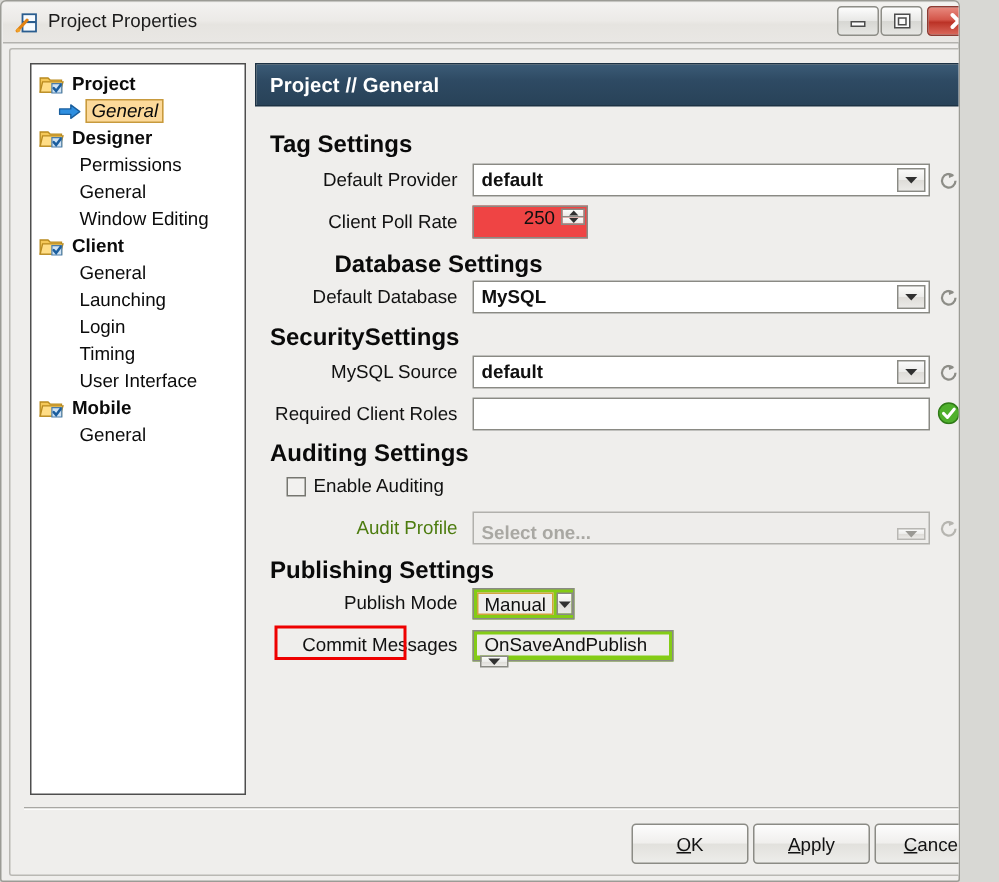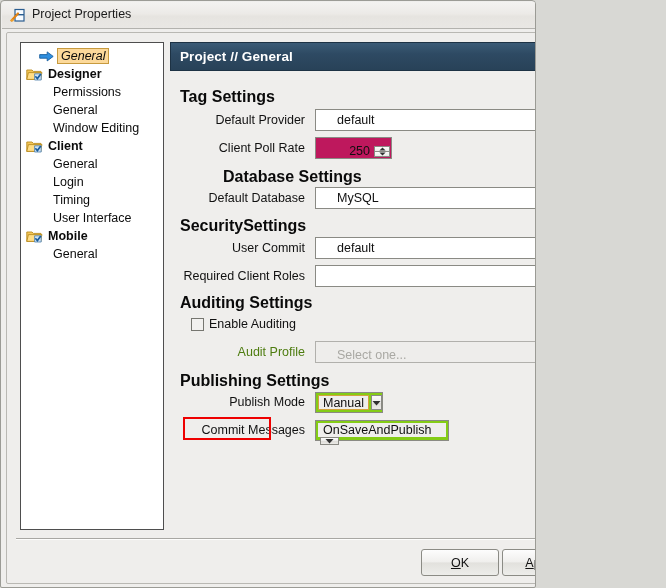"Project Properties" #window { width: 536px -> 640px }
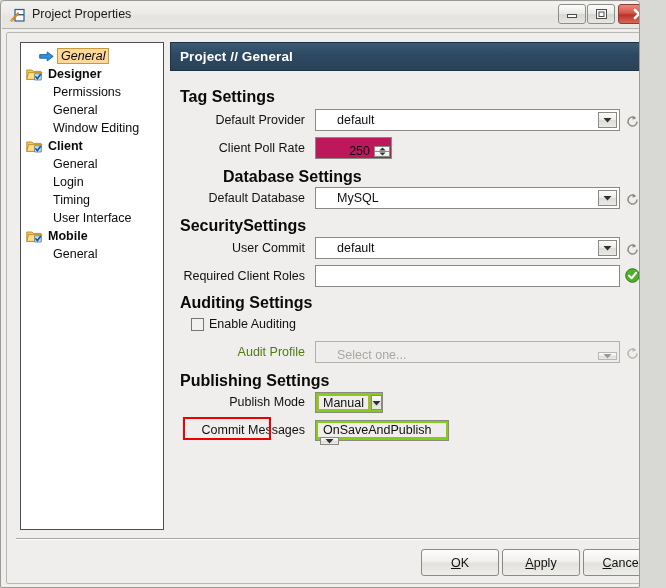"Project" div.tree-row { html: none -> <div> <span> <svg> <path></path> <path></path> <path></path> <path></path> </svg> </span> <span>Project</span> </div> }
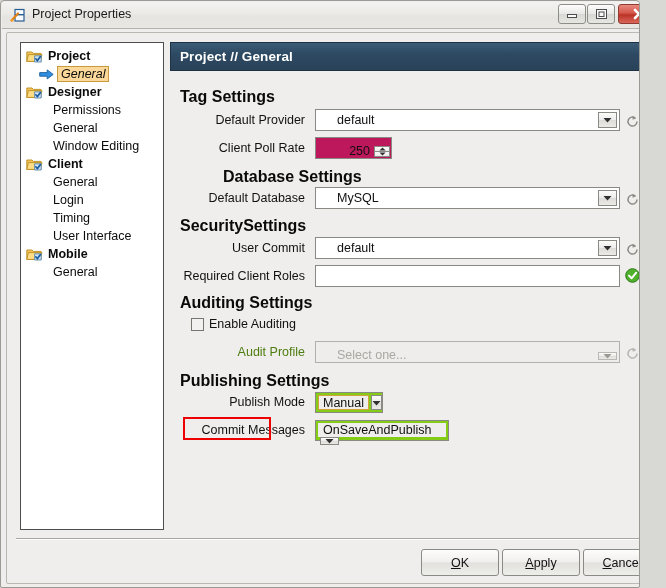"default" .combo-text { font-weight: none -> bold; padding-left: 21px -> 5px }
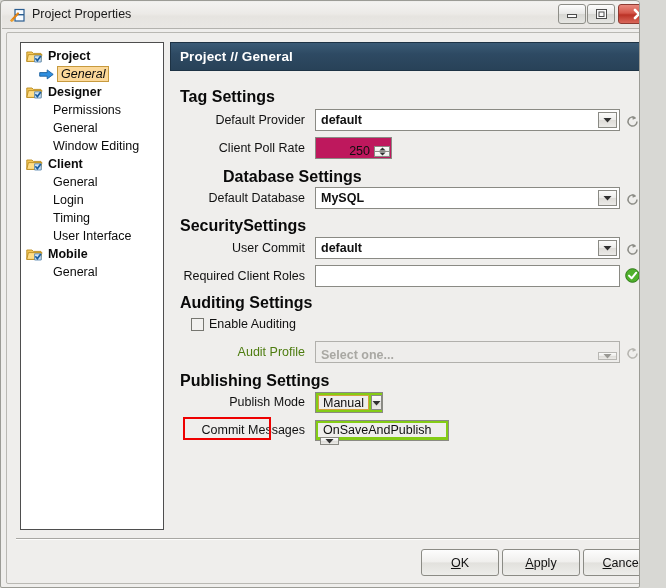"250" .spinner { align-items: flex-end -> flex-start; background: #be185d -> #ef4444 }
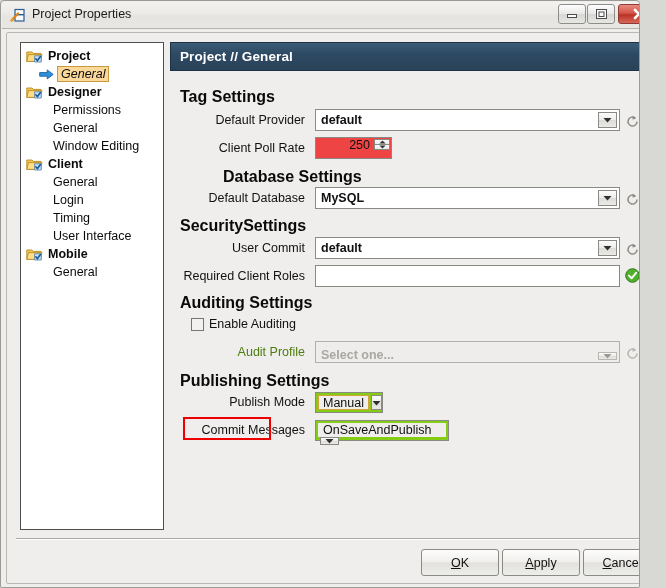"Launching" div.tree-row { html: none -> <div> <span>Launching</span> </div> }
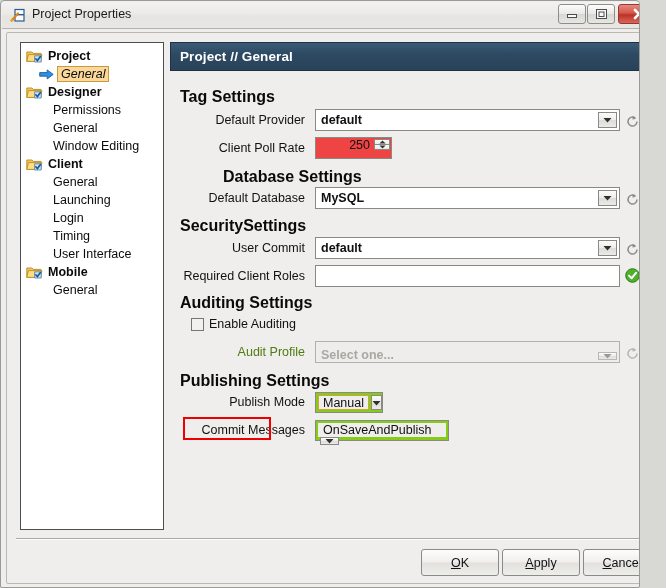"User Commit" div.field-label { text: User Commit -> MySQL Source }
